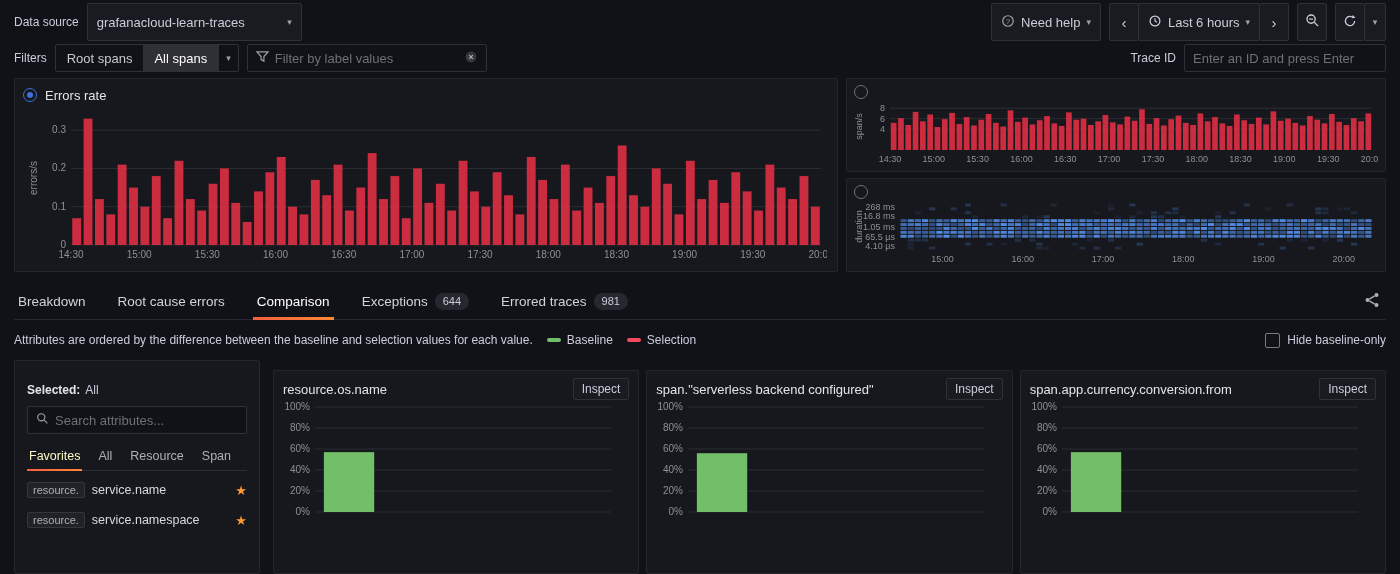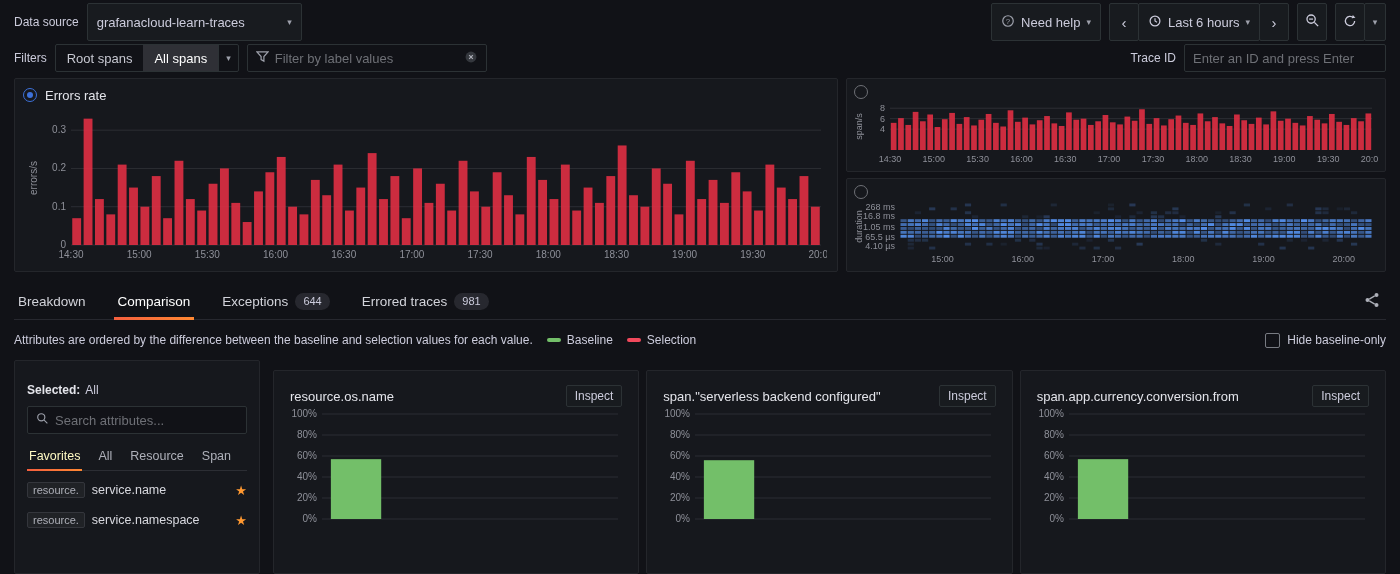"Root cause errors" div.tab { html: none -> <div> <span>Root cause errors</span> </div> }
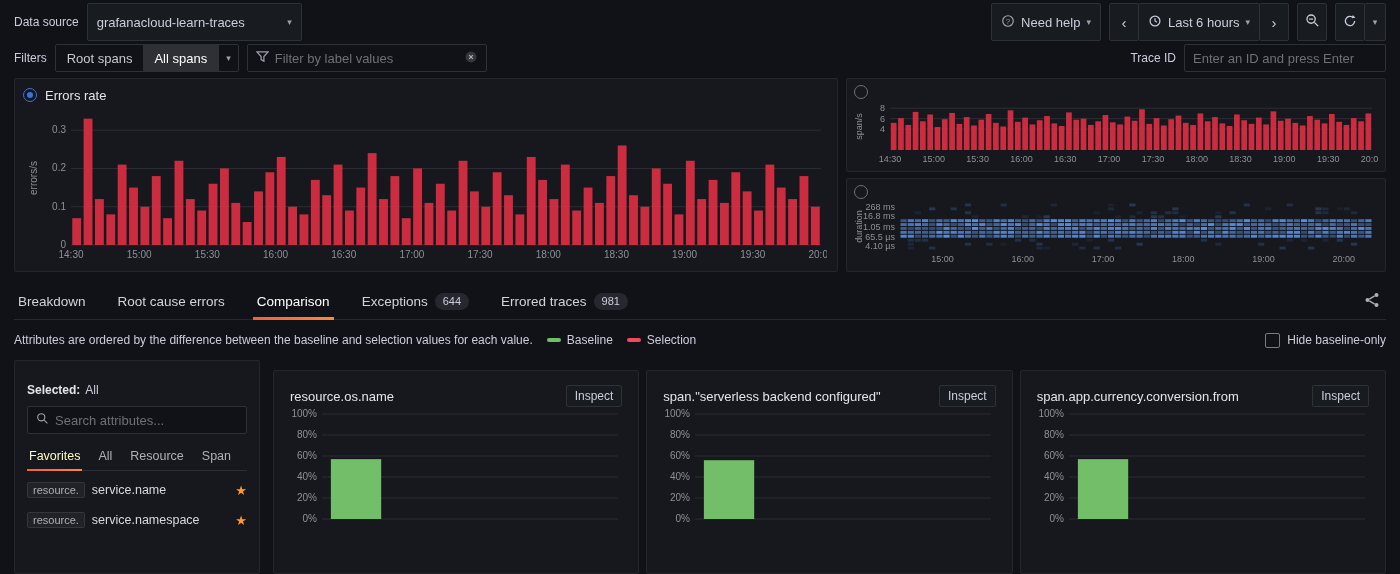"resource.os.name" .val-panel { padding: 8px -> 1px }
